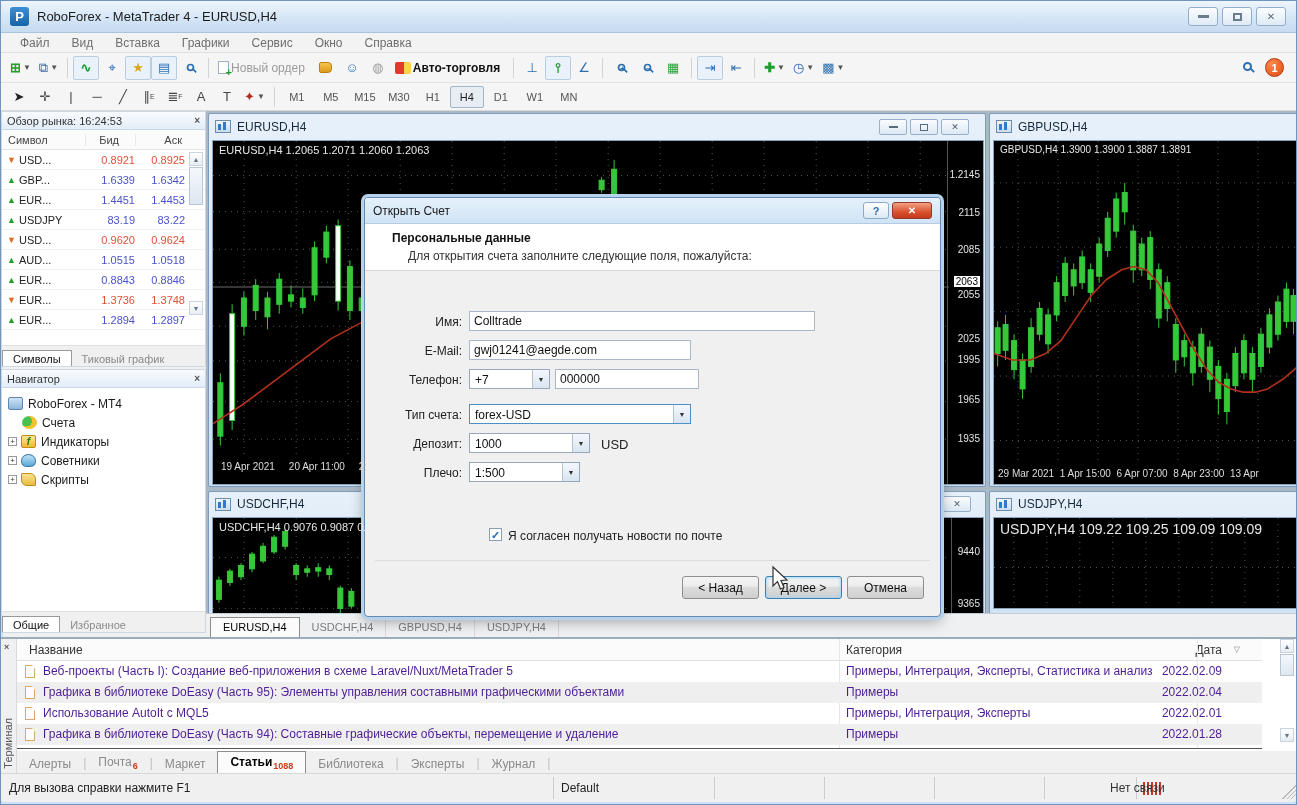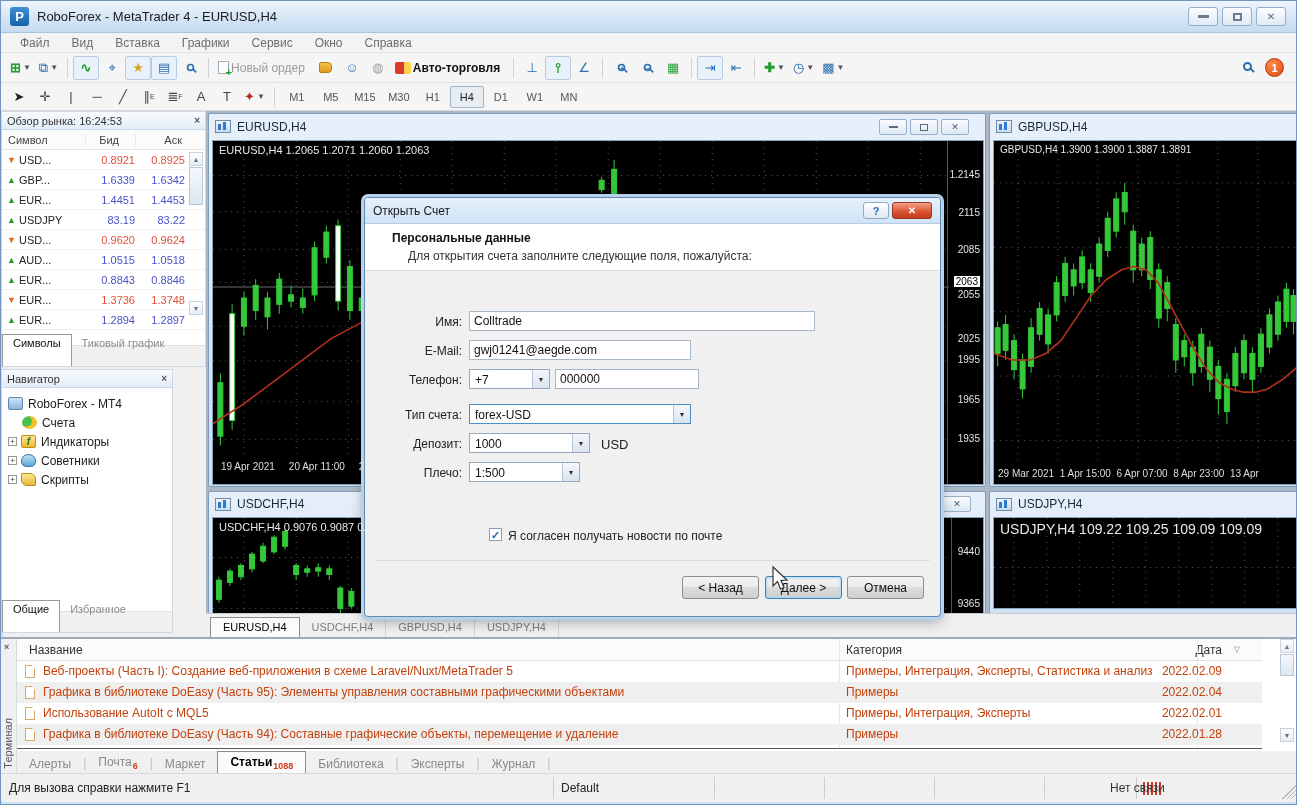"Символы" .ptab { padding: 2px 10px 17px 10px -> 2px 10px 1px 10px }
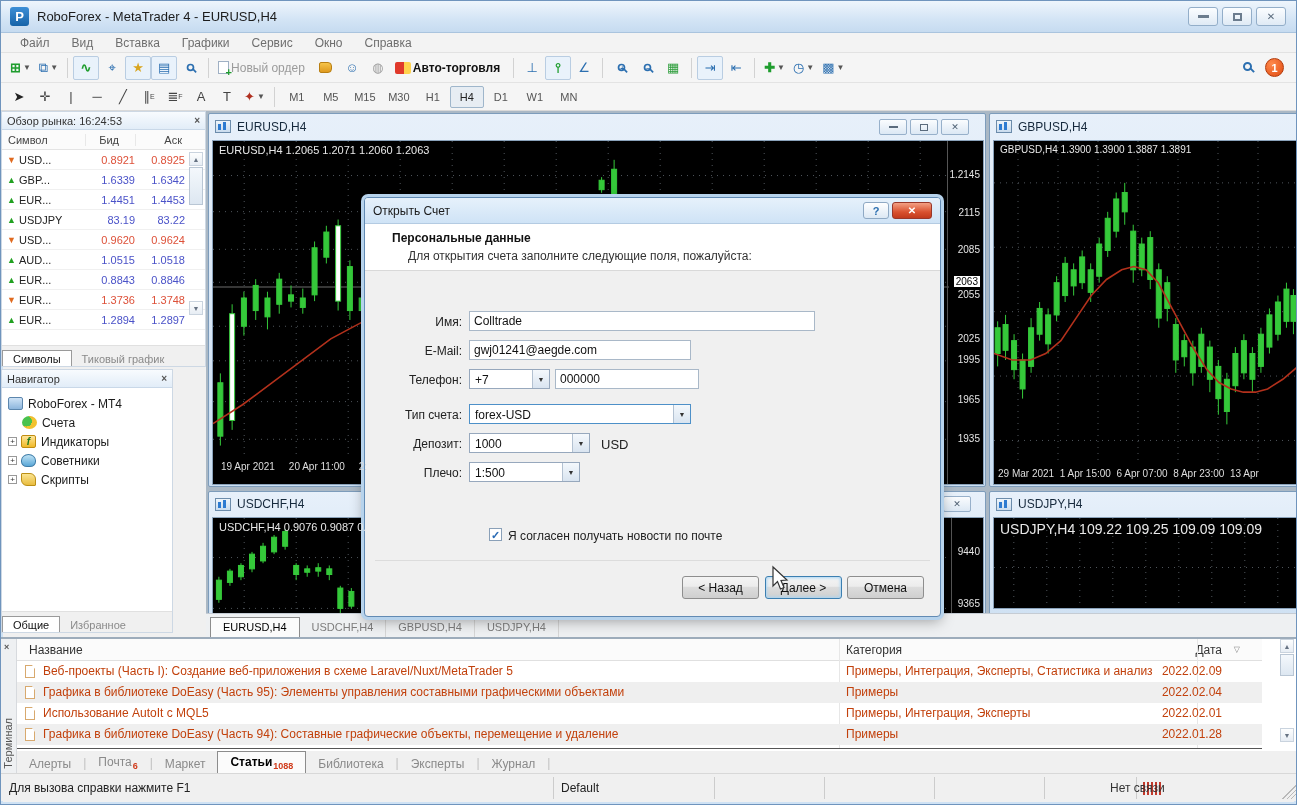"Навигатор" div.panel { width: 172px -> 205px }
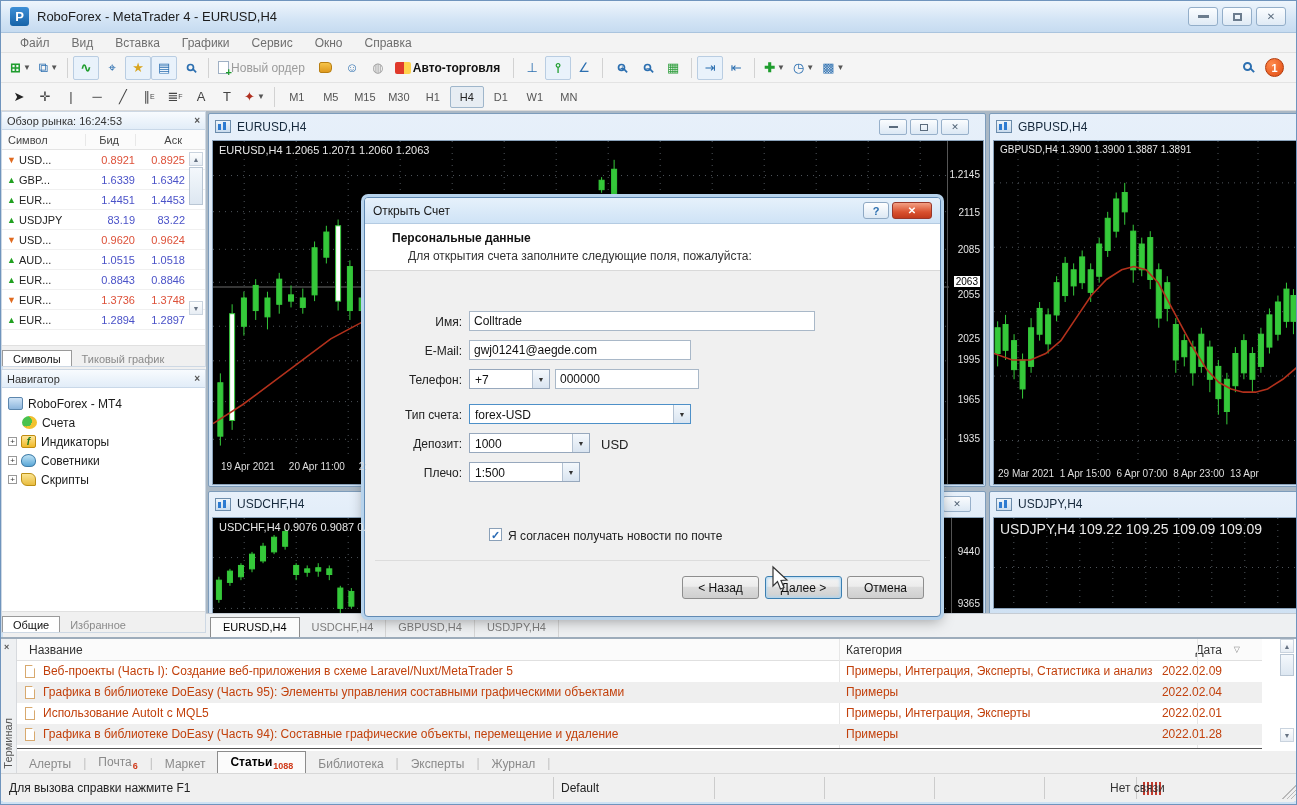"Веб-проекты (Часть I): Создание" .trow { color: #c2410c -> #4c1d95 }
